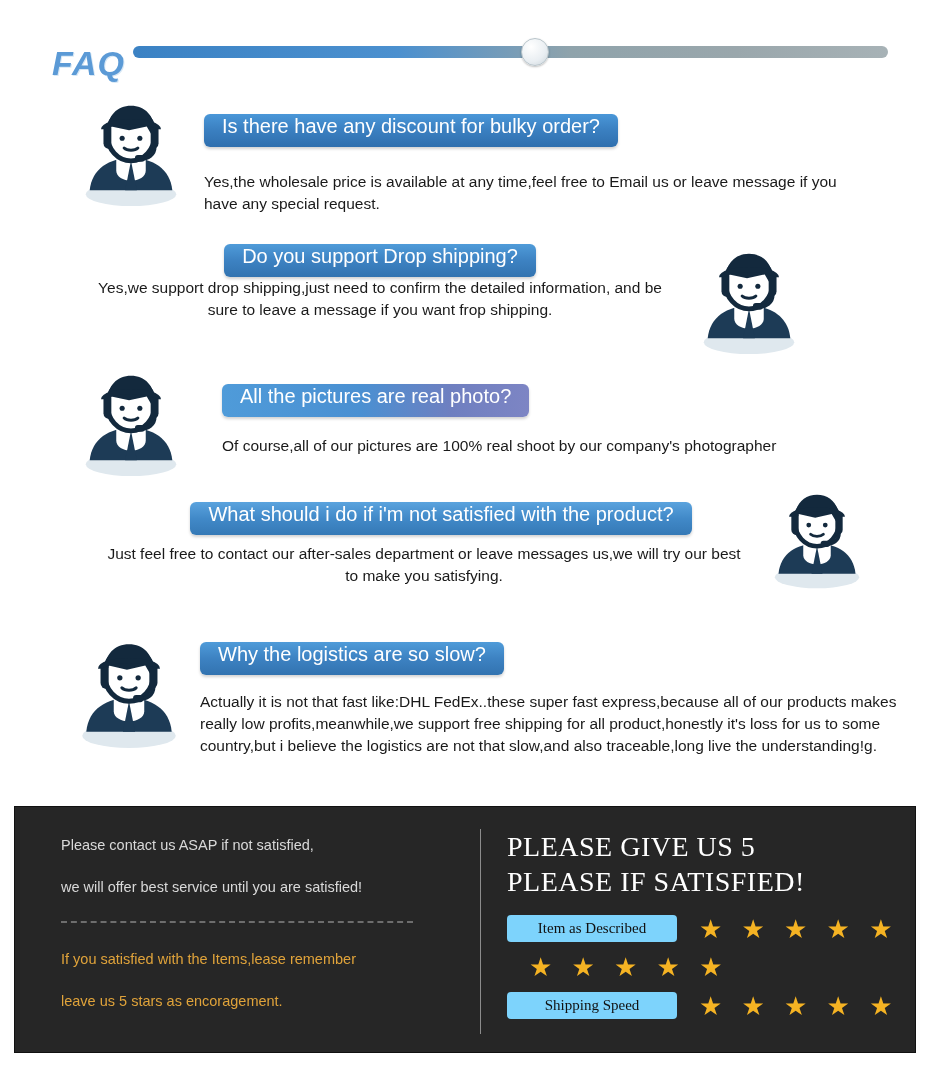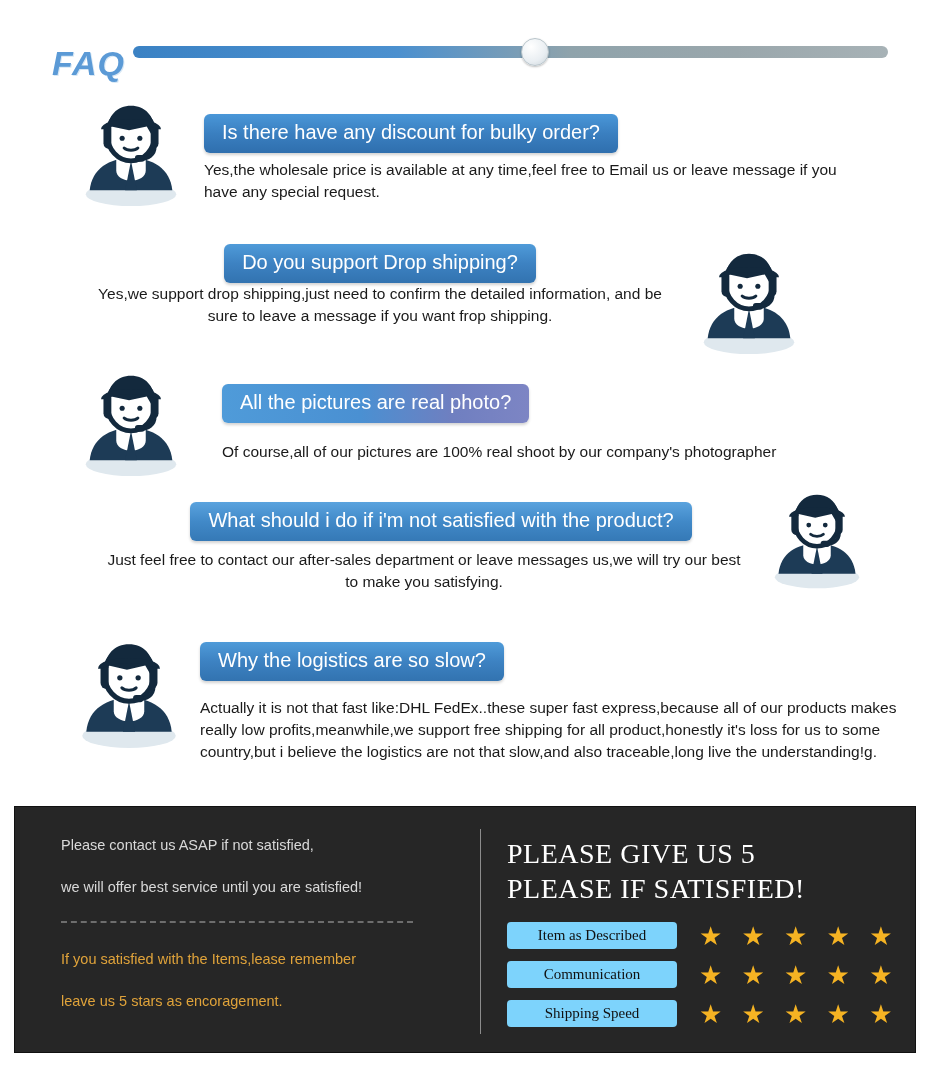"Is there have any discount" .bubble { padding: 7px 18px 9px 18px -> 1px 18px 9px 18px }
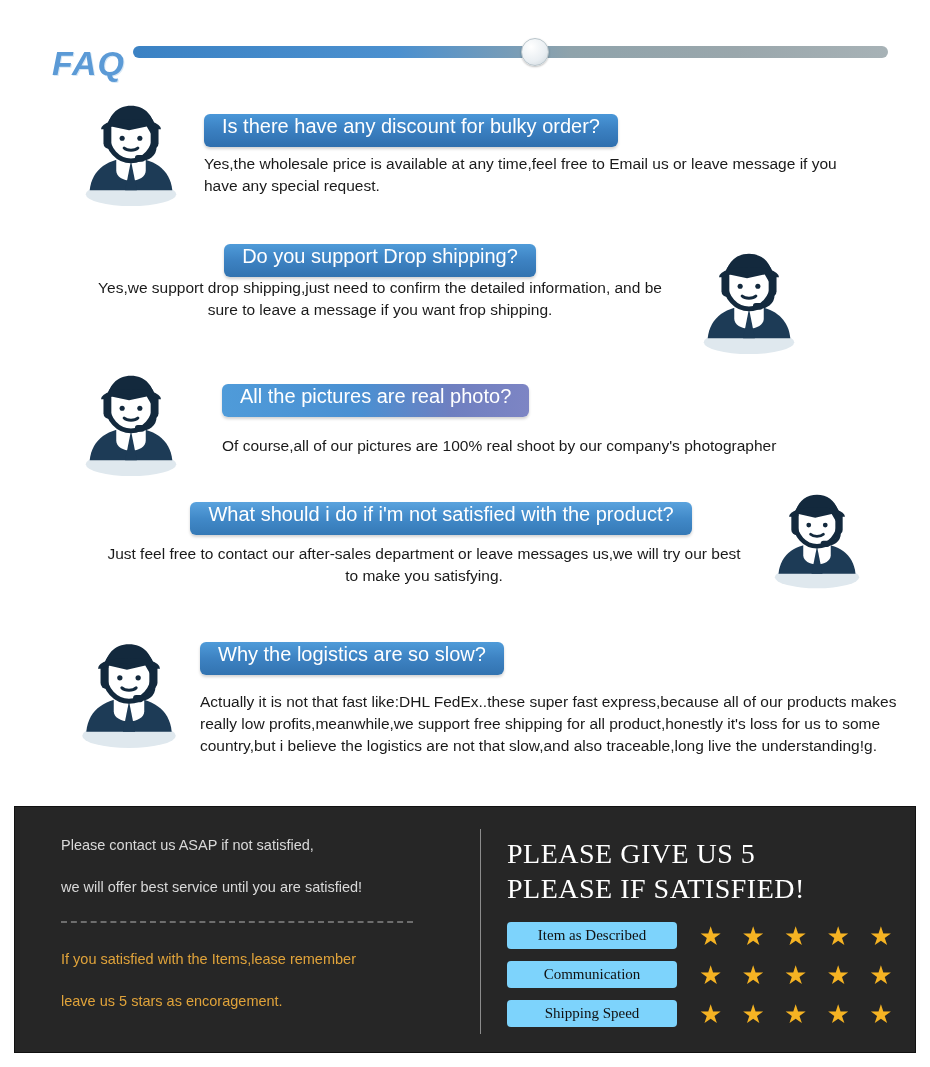"Yes,the wholesale price is available" div.answer { margin-top: 6px -> 24px }
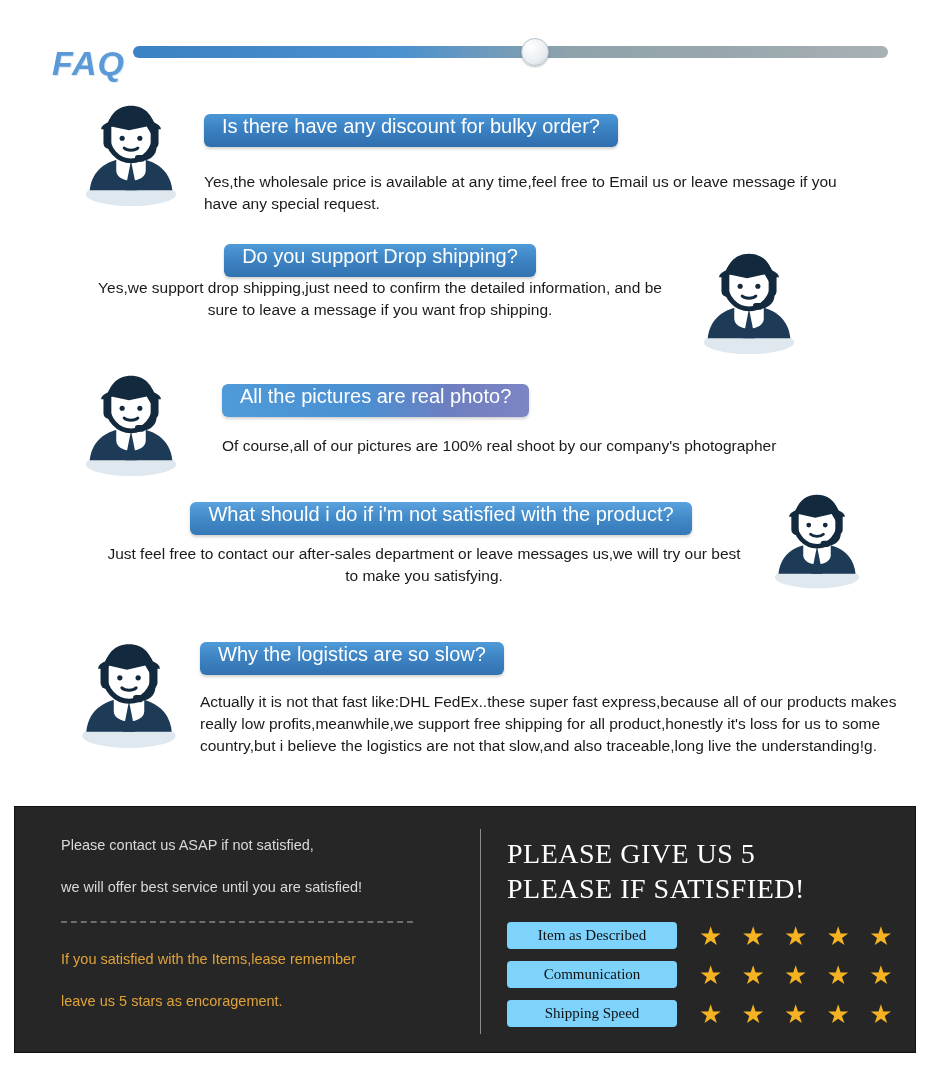"PLEASE GIVE US 5" .give-stars { margin: 7px 0 16px 0 -> 0 0 16px 0 }
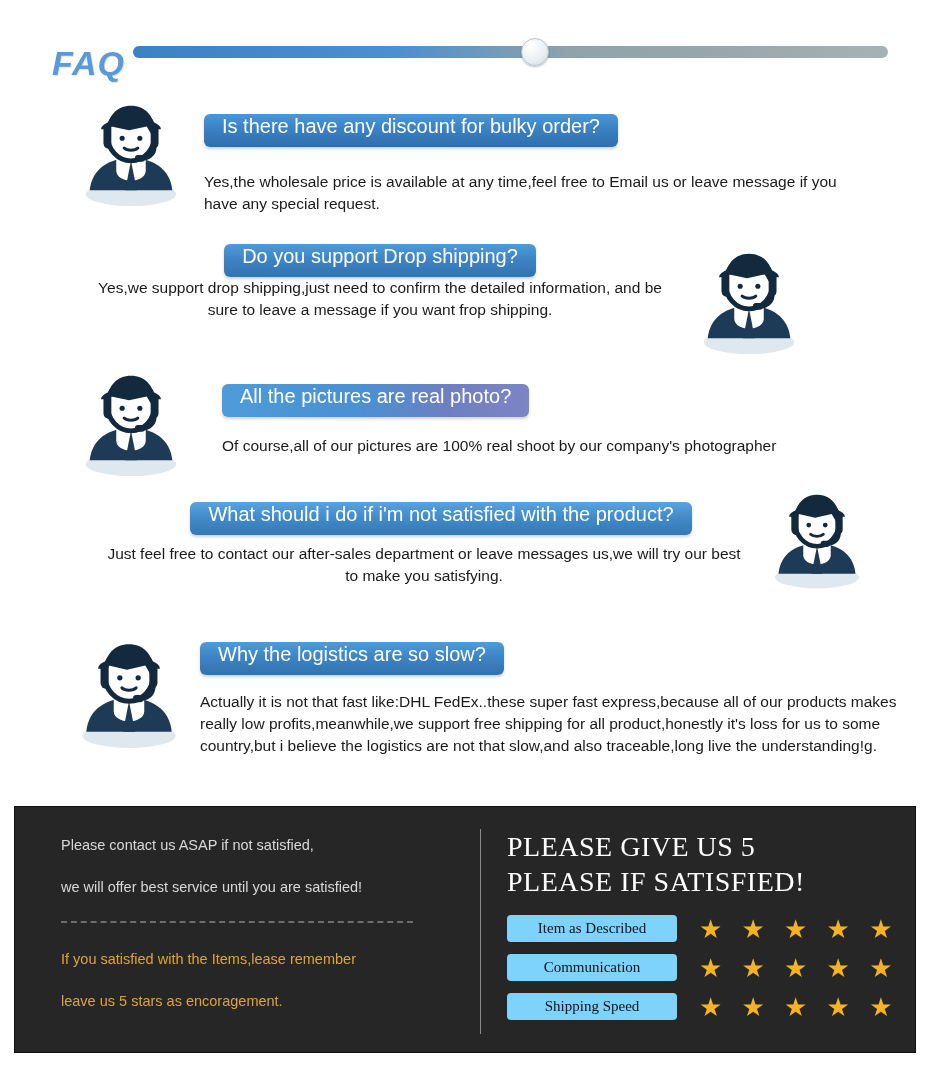"Communication" div.rating-label { html: <div>Communication</div> -> none }
